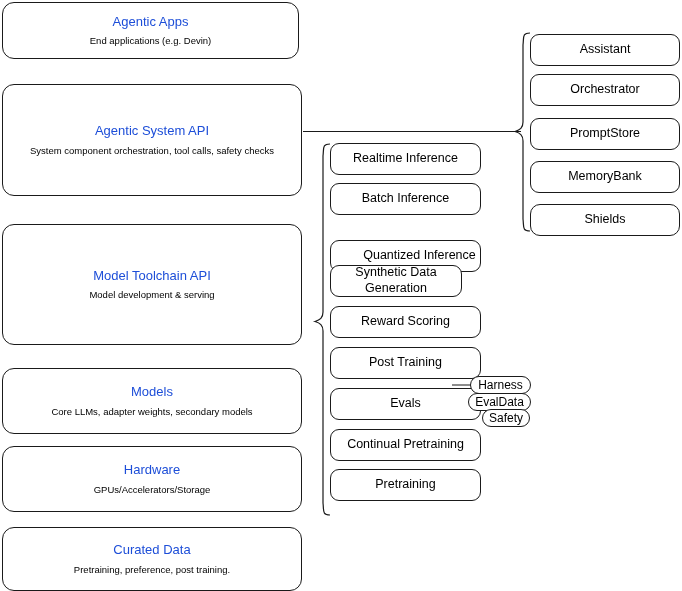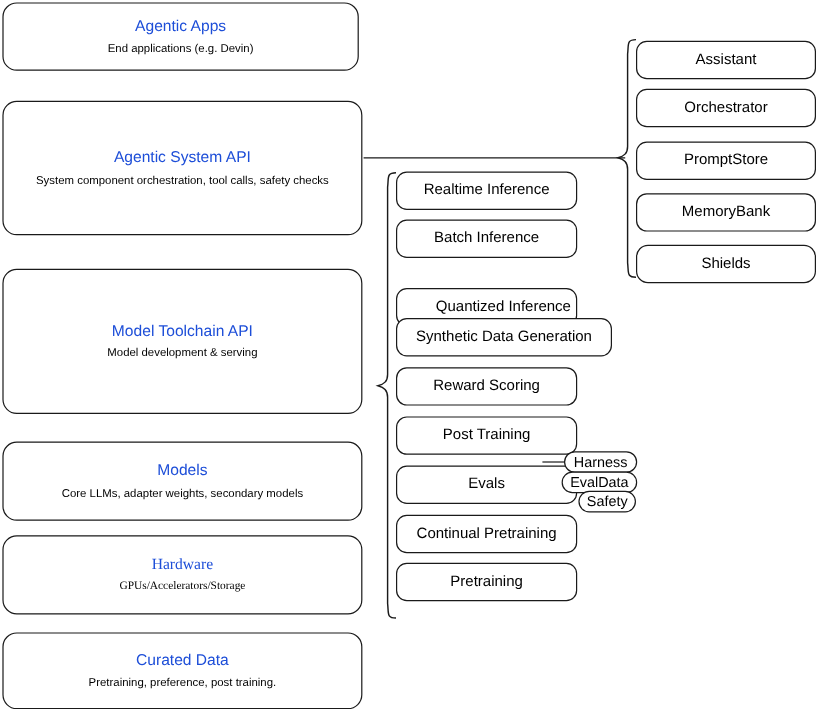"Synthetic Data Generation" div.node { width: 180px -> 132px }
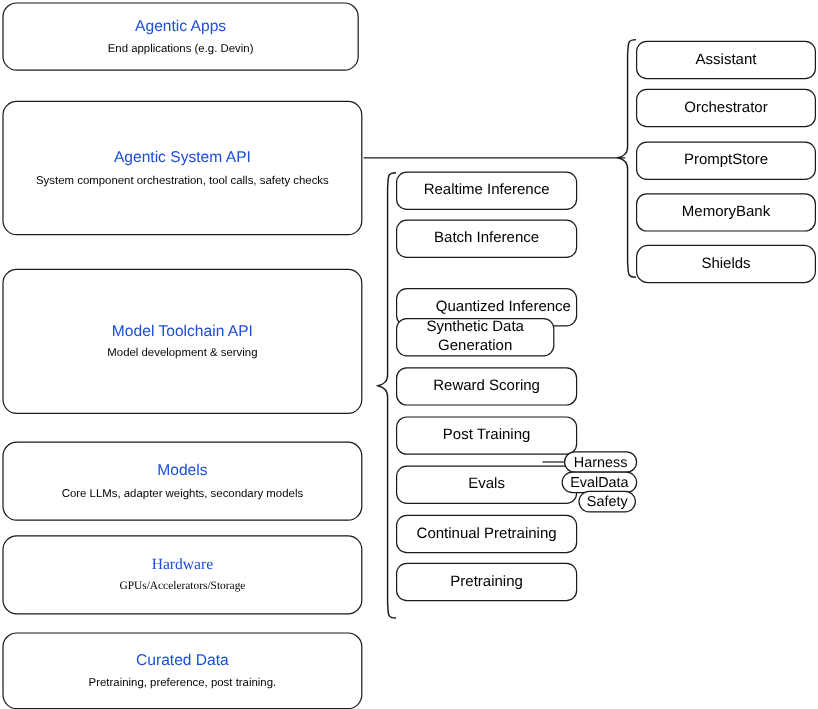"Hardware" div.node { font-family: Liberation Serif, serif -> none }
